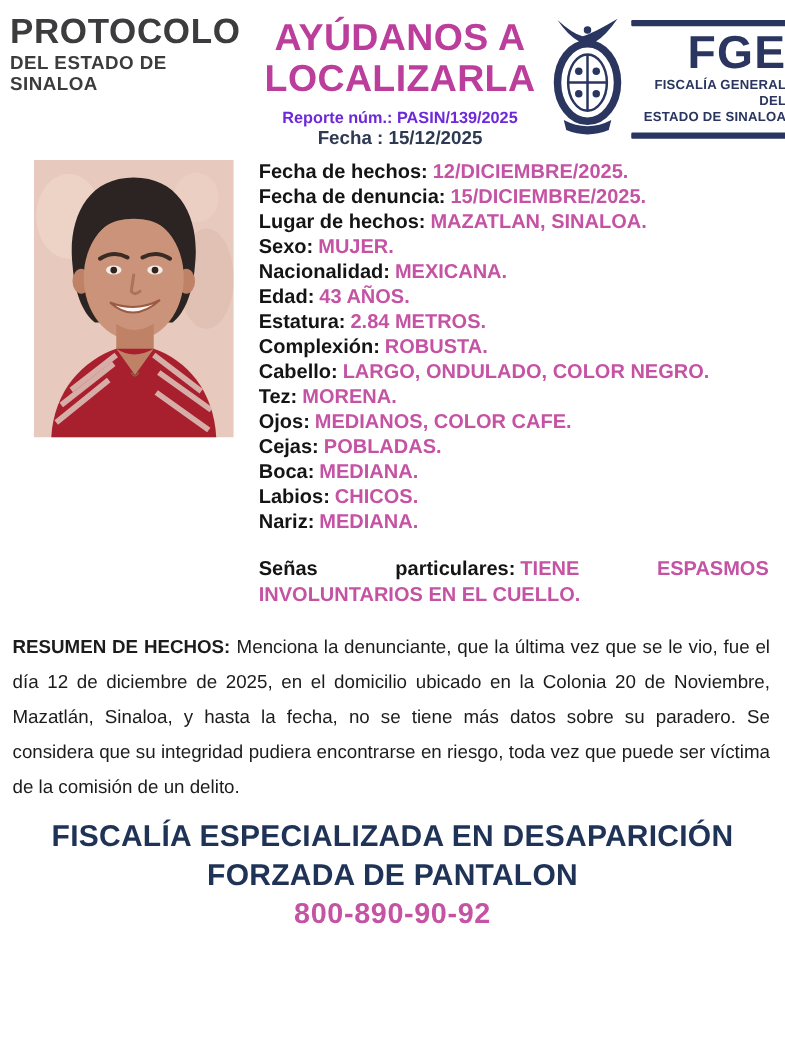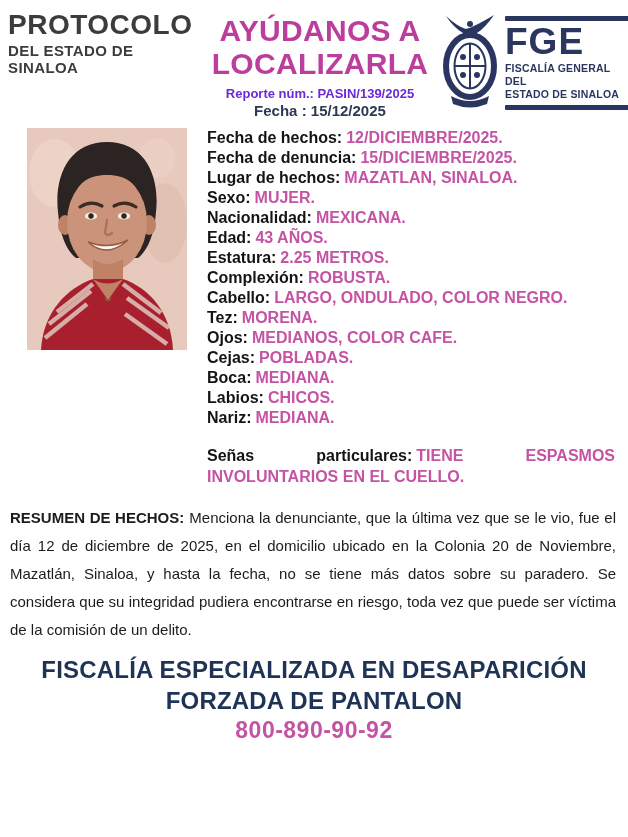"FGE" .fge-right { text-align: left -> right }
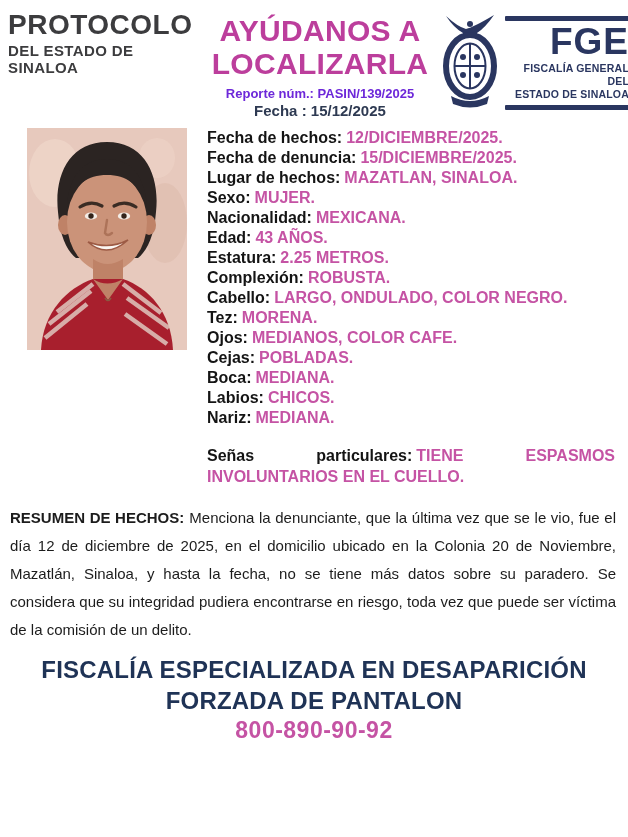"2.25 METROS." span.fvalue { text: 2.25 -> 2.84 }
